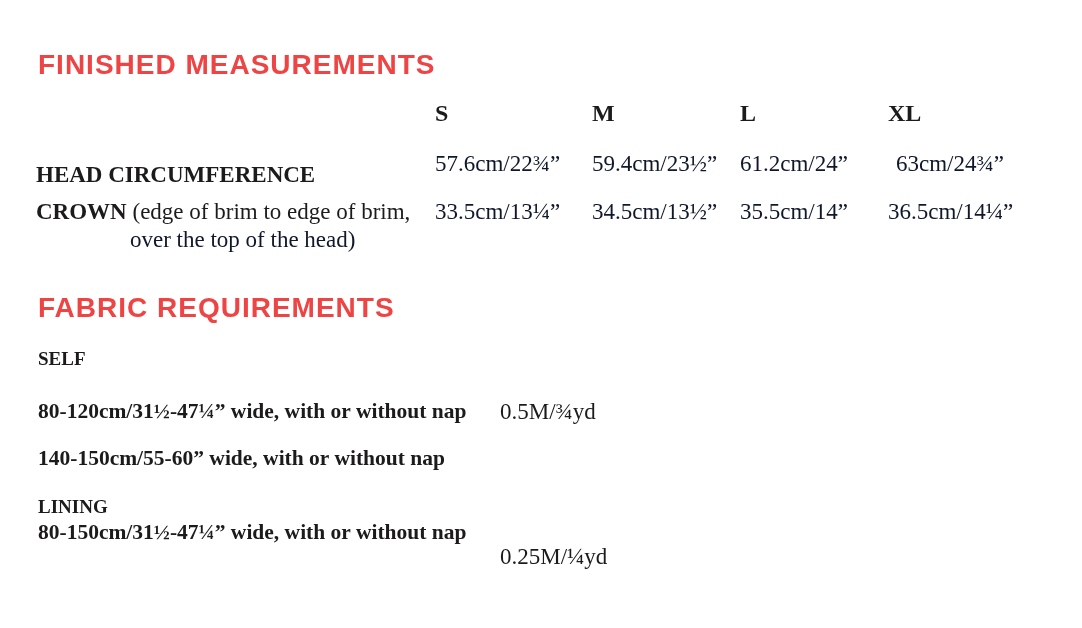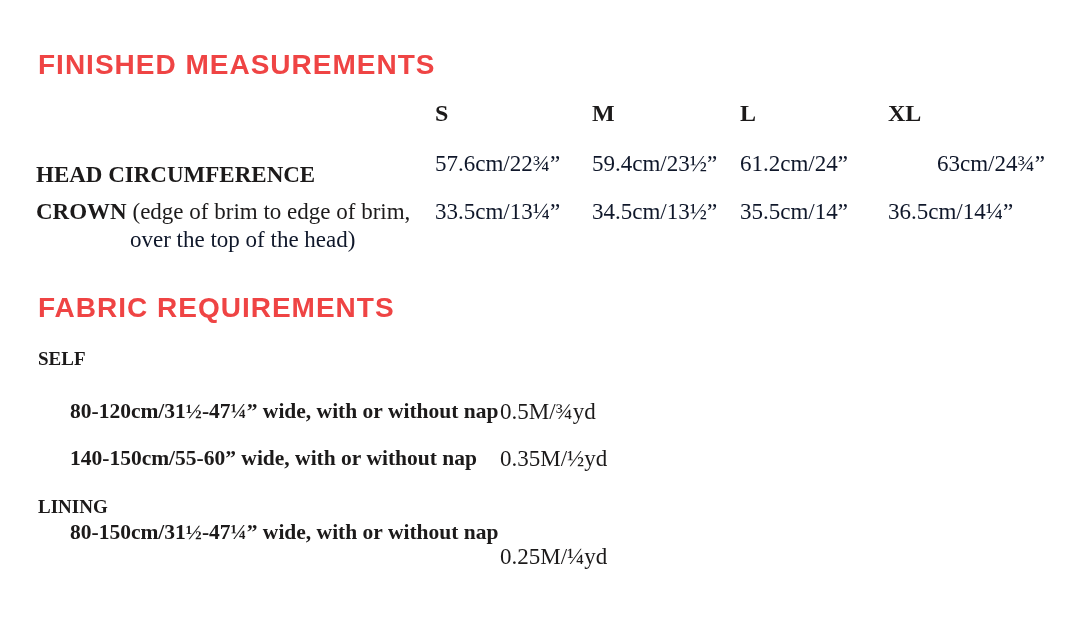"63cm/24¾”" div.abs { left: 937px -> 896px }
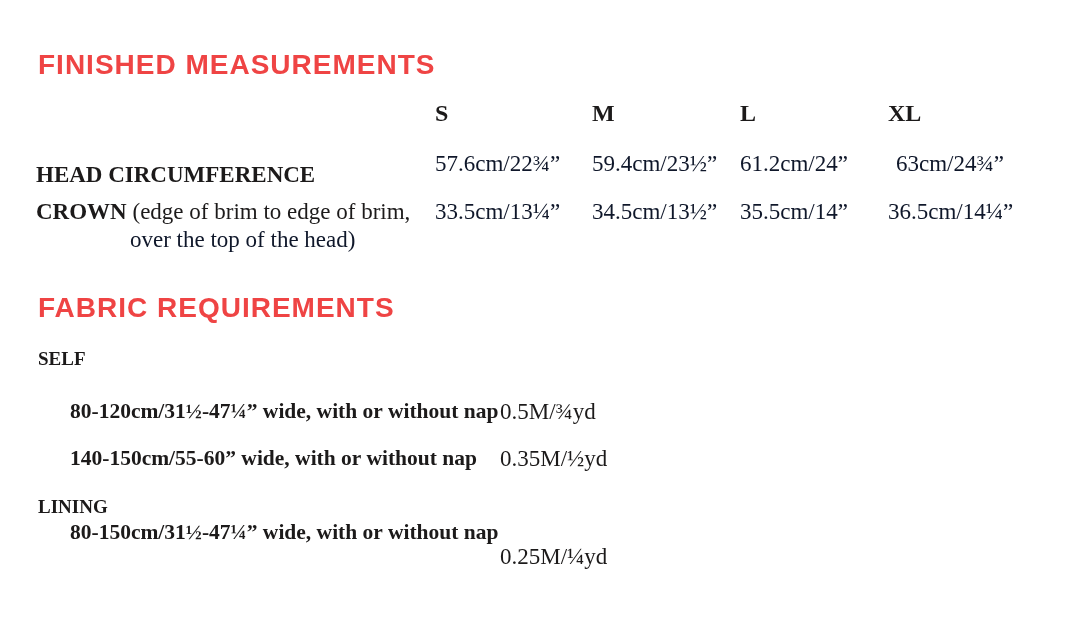"80-120cm/31½-47¼” wide, with or without" .fab-label { margin-left: 32px -> none }
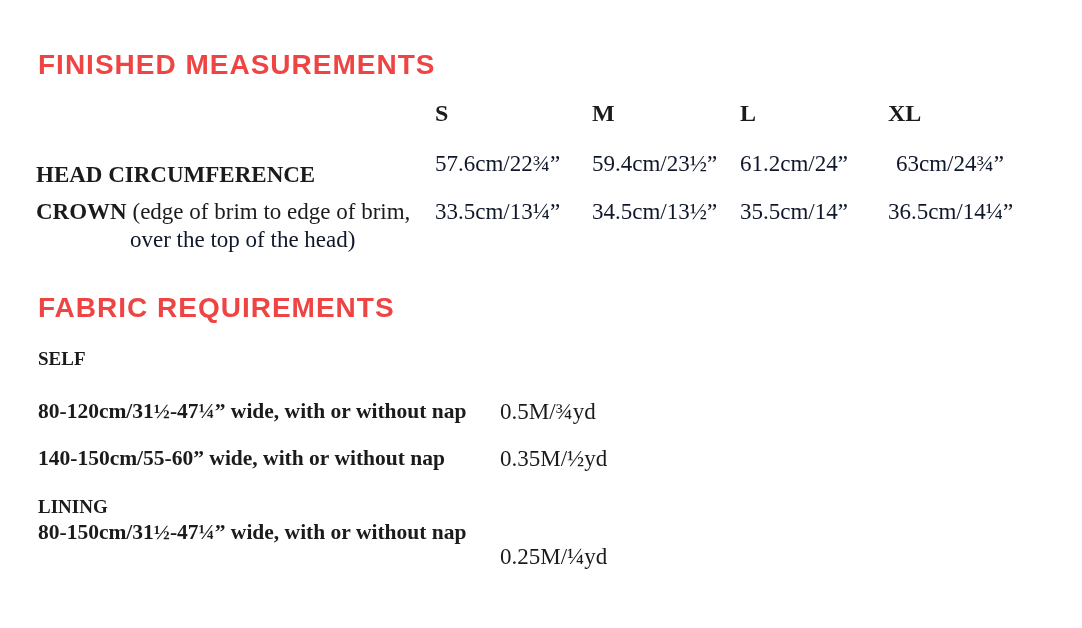"0.35M/½yd" div.abs { html: <div>0.35M/½yd</div> -> none }
